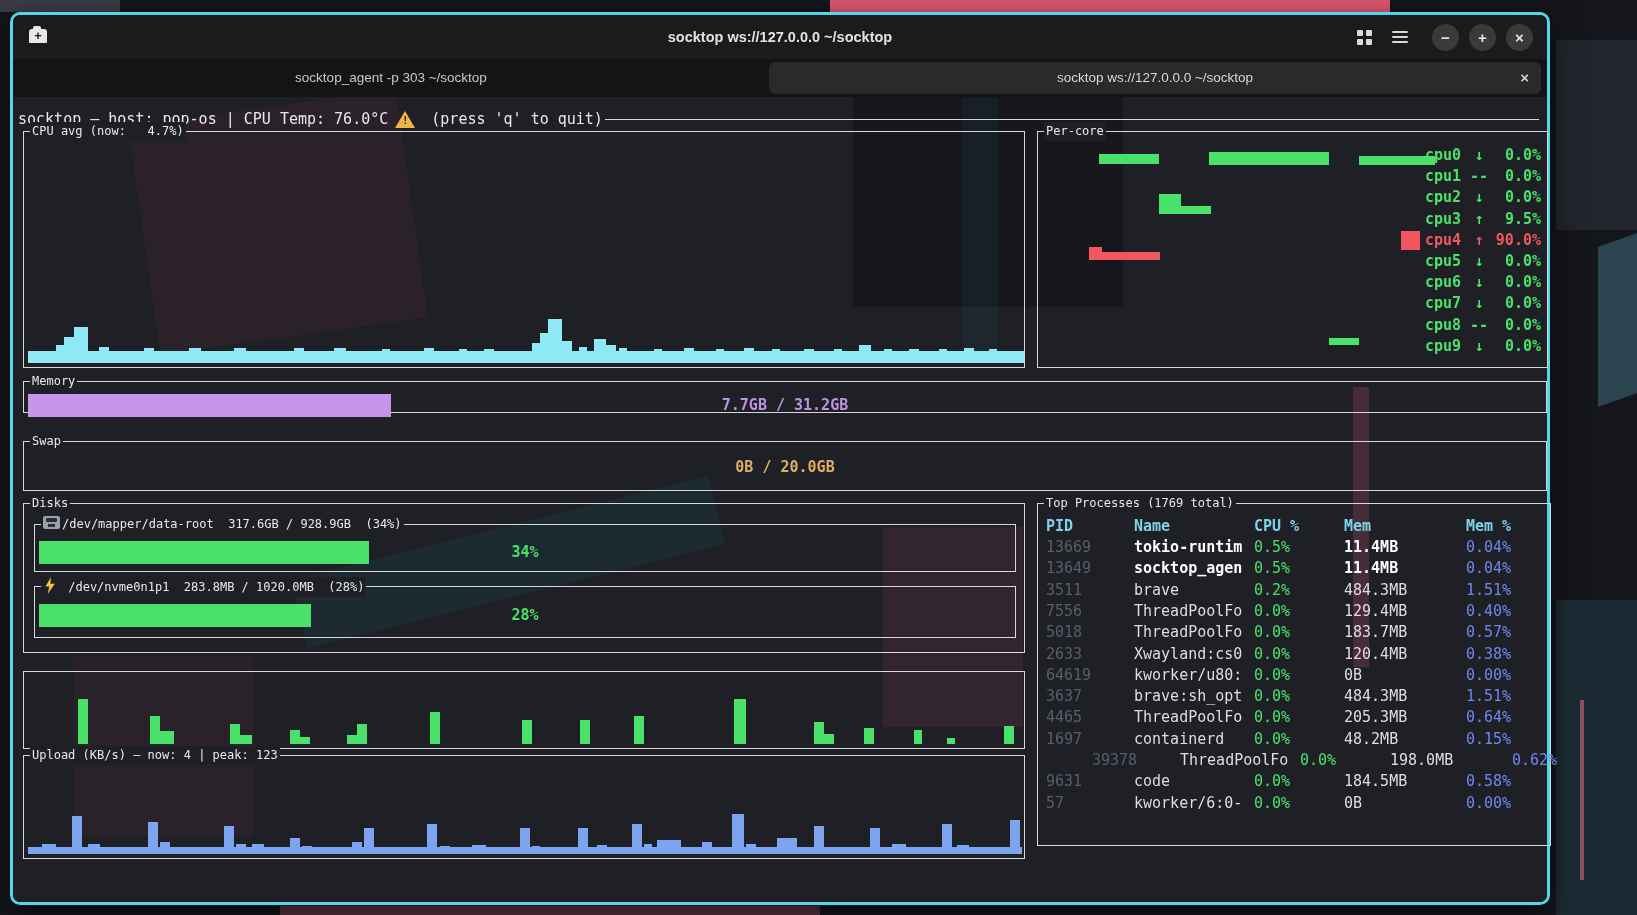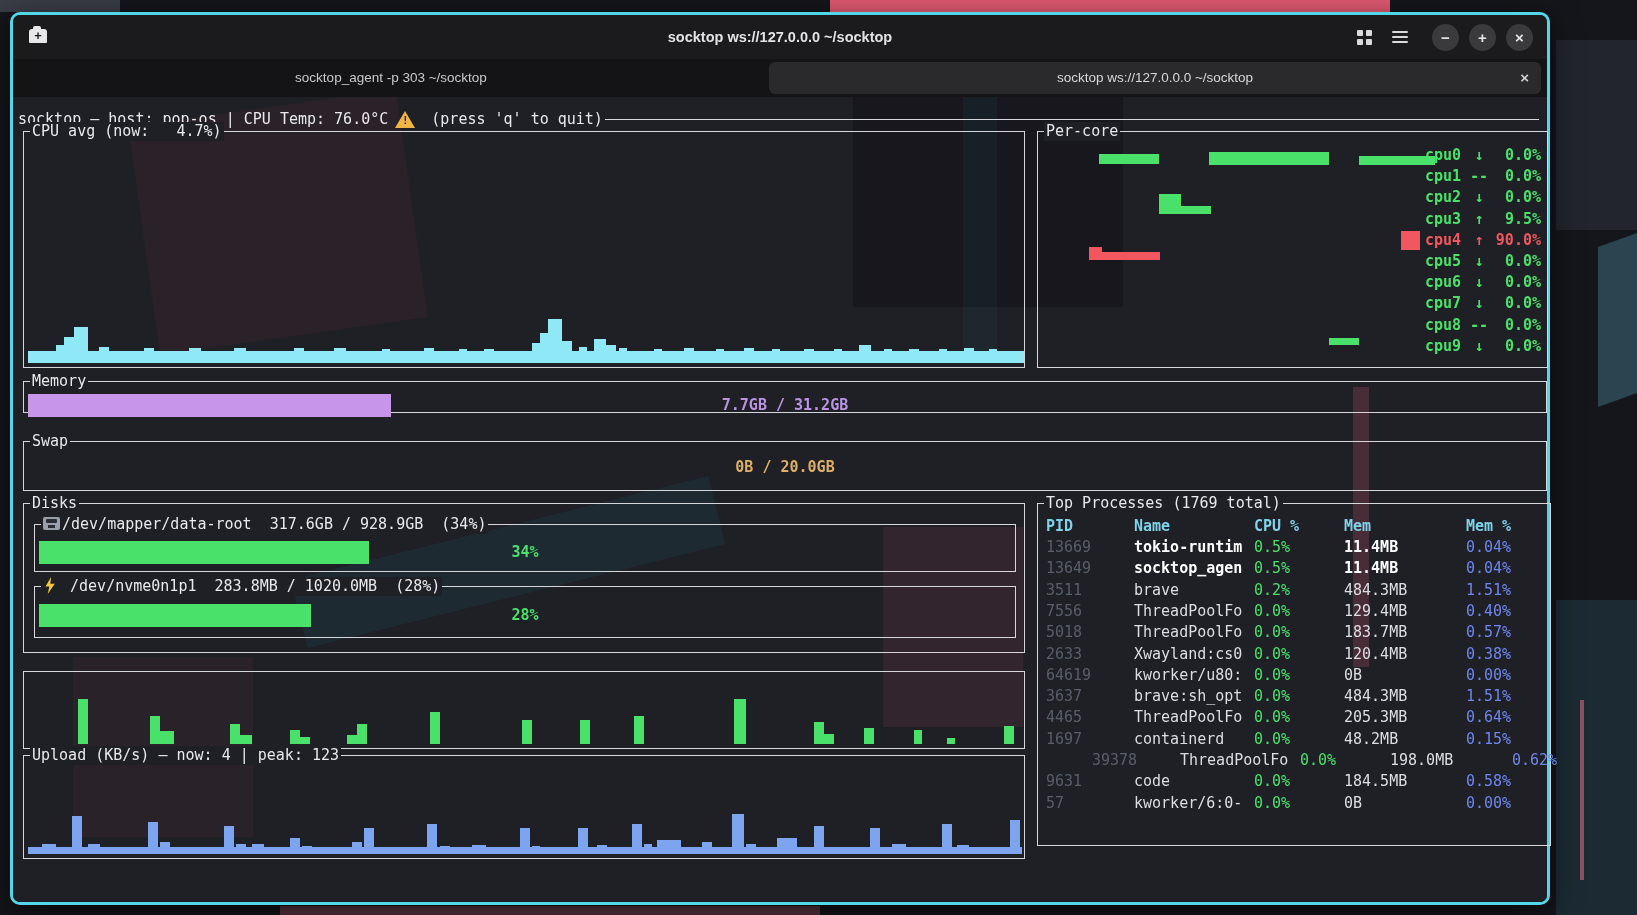"CPU avg (now: 4.7%)" .ptitle { font-size: 15px -> 12px }
